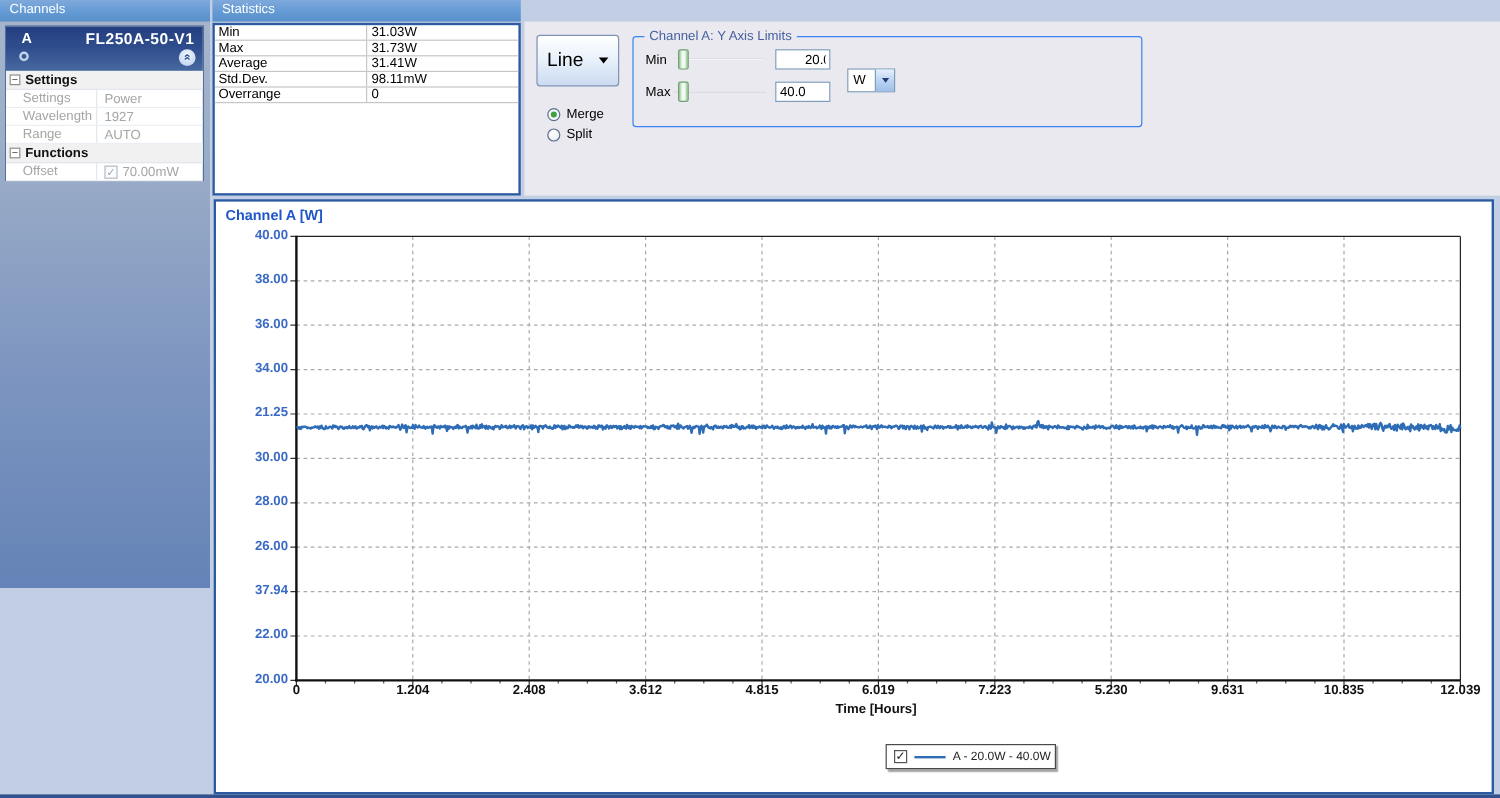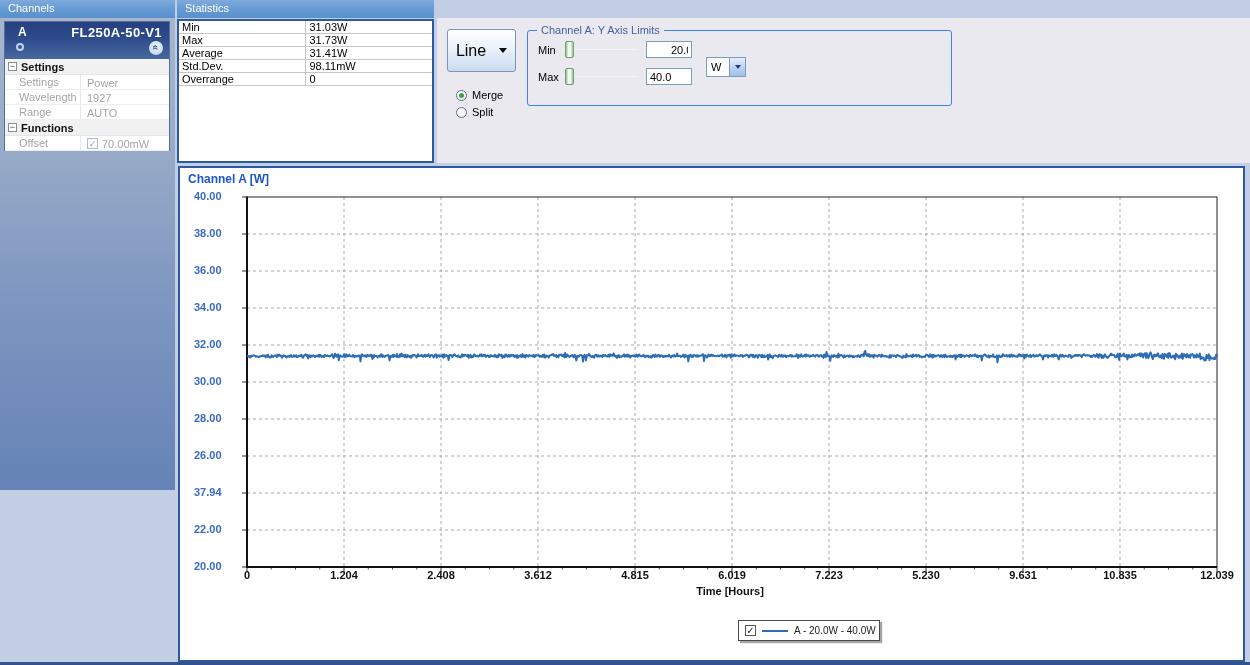"40.00" .y-label { text-align: none -> right }
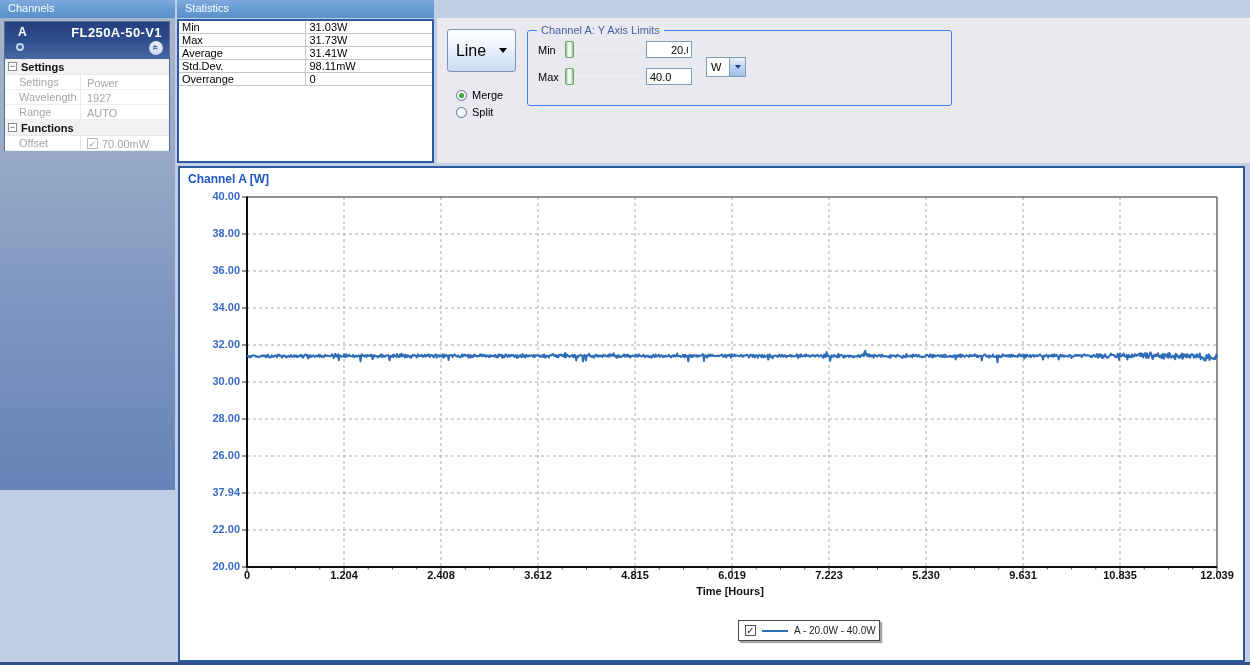"32.00" div.y-label { text: 32.00 -> 21.25 }
